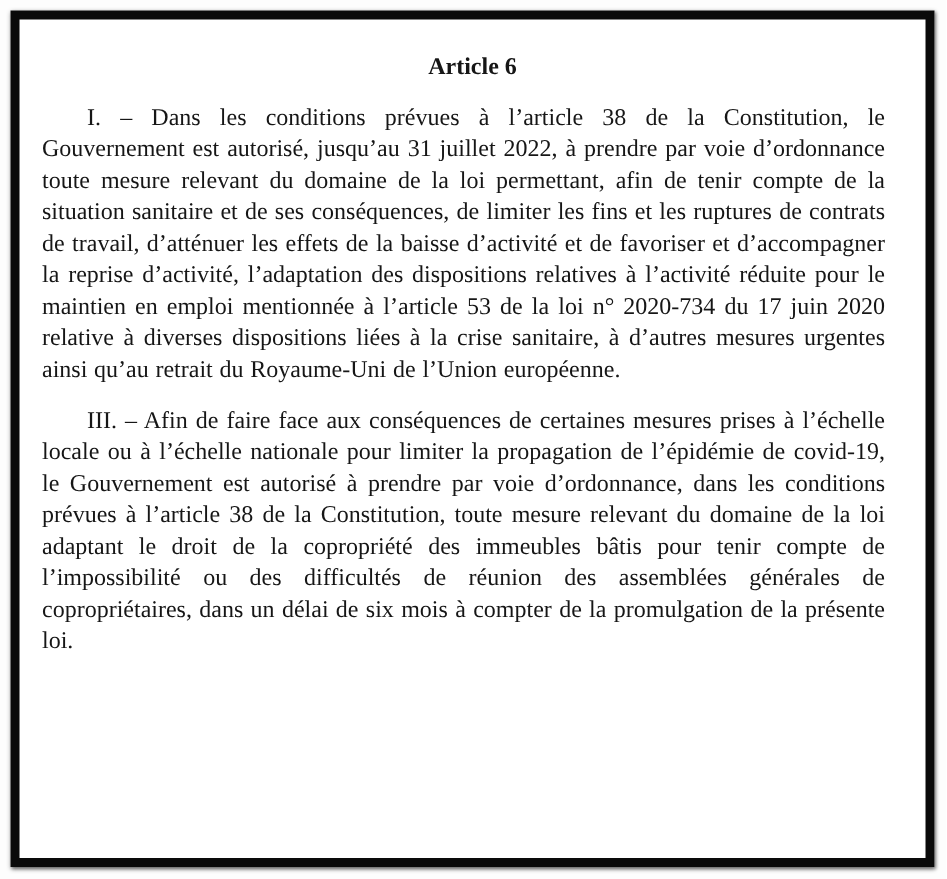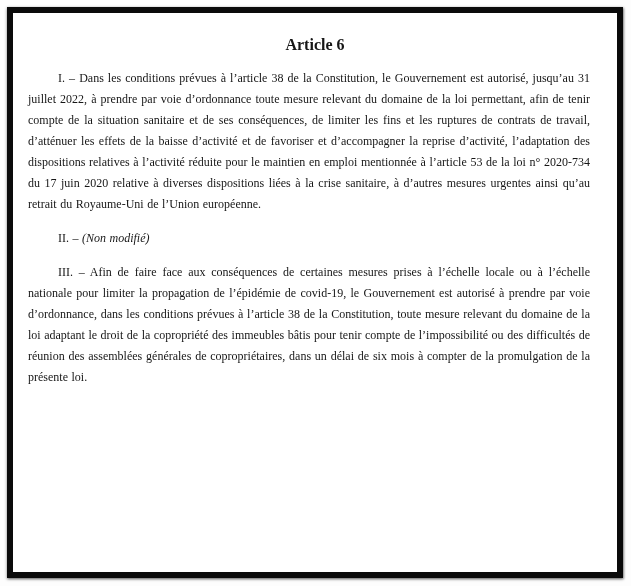"I. – Dans les conditions" .para { font-size: 12px -> 16px }
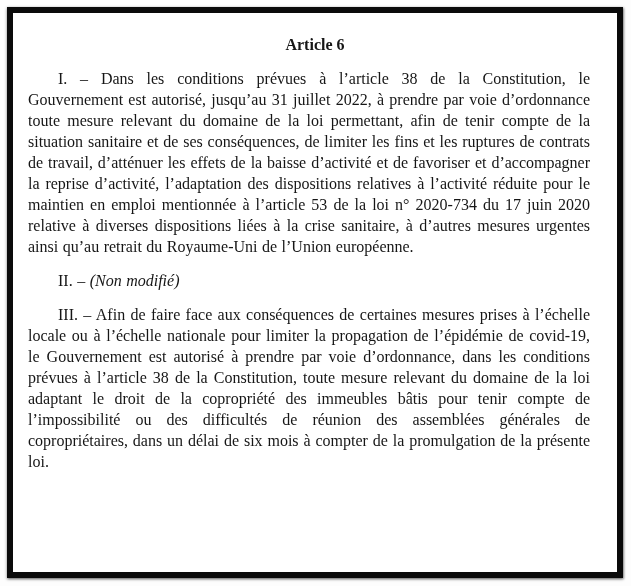"II. – (Non modifié)" p.para { html: <p><span>II. – </span><span>(Non modifié)</span></p> -> none }
